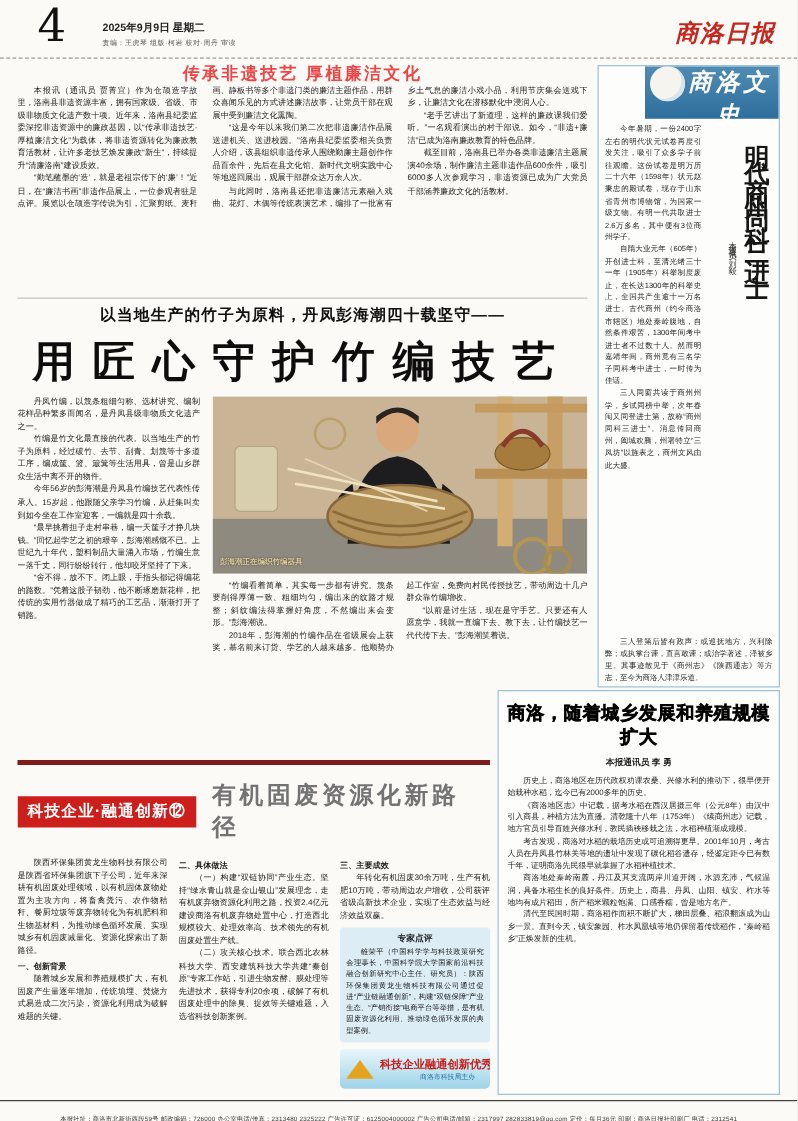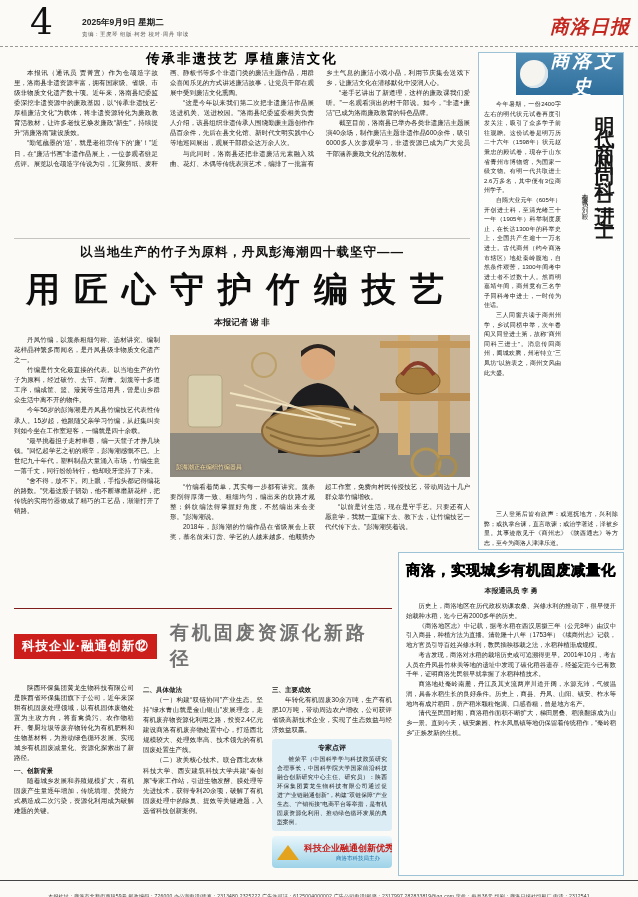"商洛日报" .masthead { right: 8px -> 18px }
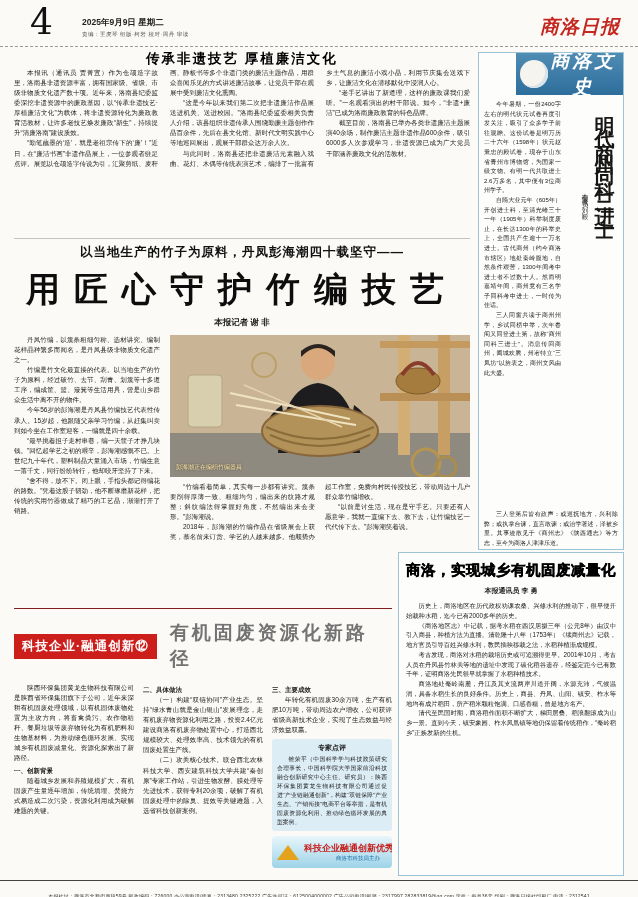"传承非遗技艺 厚植廉洁文化" .a1 .kicker { color: #000000 -> #ef4444 }
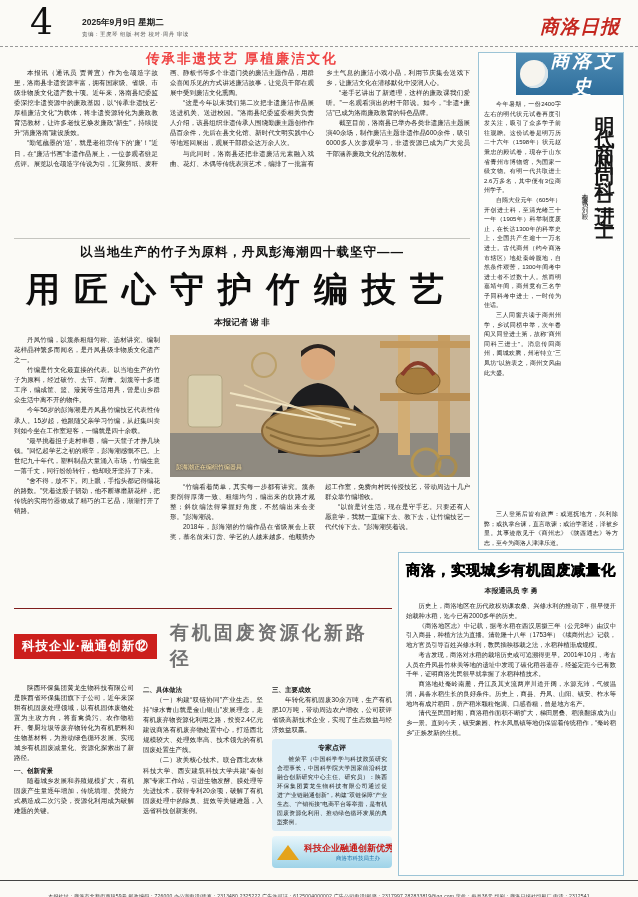"商洛文史" .banner { align-items: center -> none }
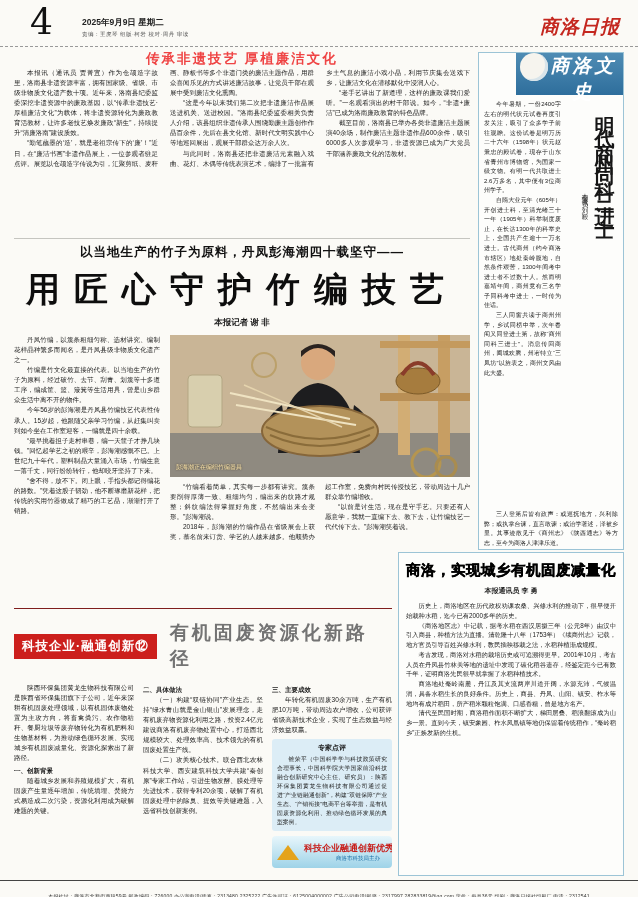"本报记者 谢 非" div.byline { html: <div>本报记者 谢 非</div> -> none }
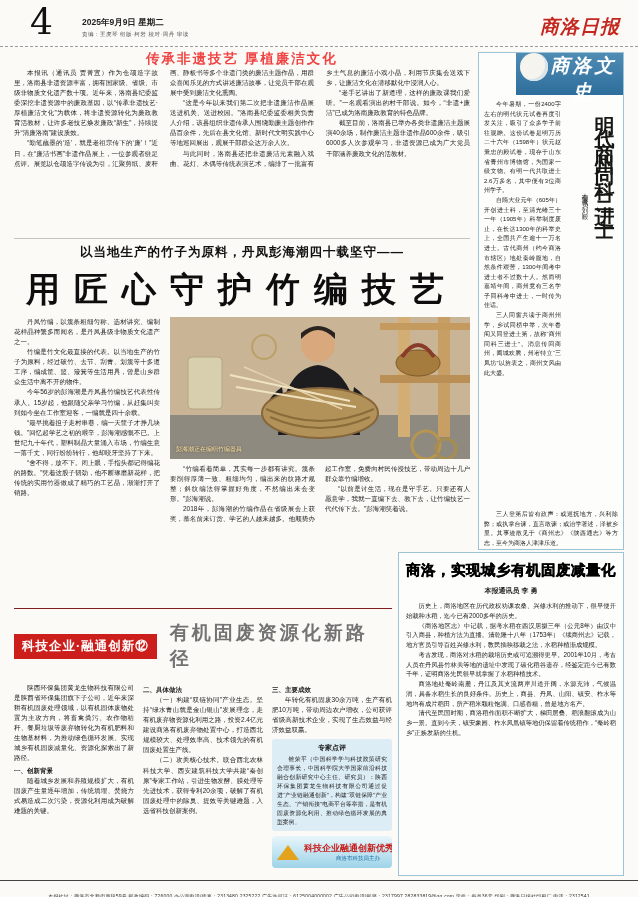"商洛，实现城乡有机固废减量化" div.a4title { text: 实现城乡有机固废减量化 -> 随着城乡发展和养殖规模扩大 }
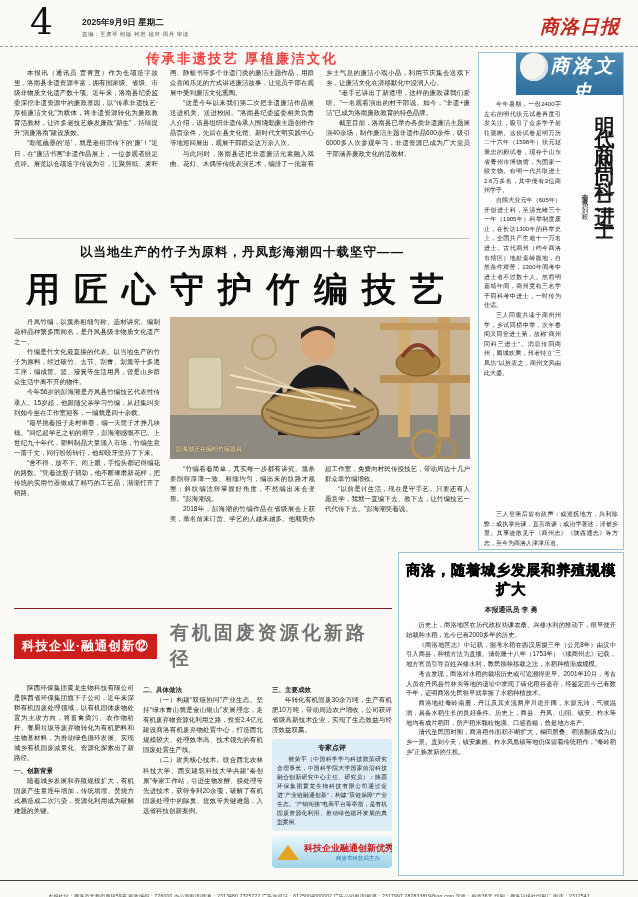"科技企业·融通创新⑫" .a3 { border-top: 1px solid #7f1d1d -> 4px solid #7f1d1d }
